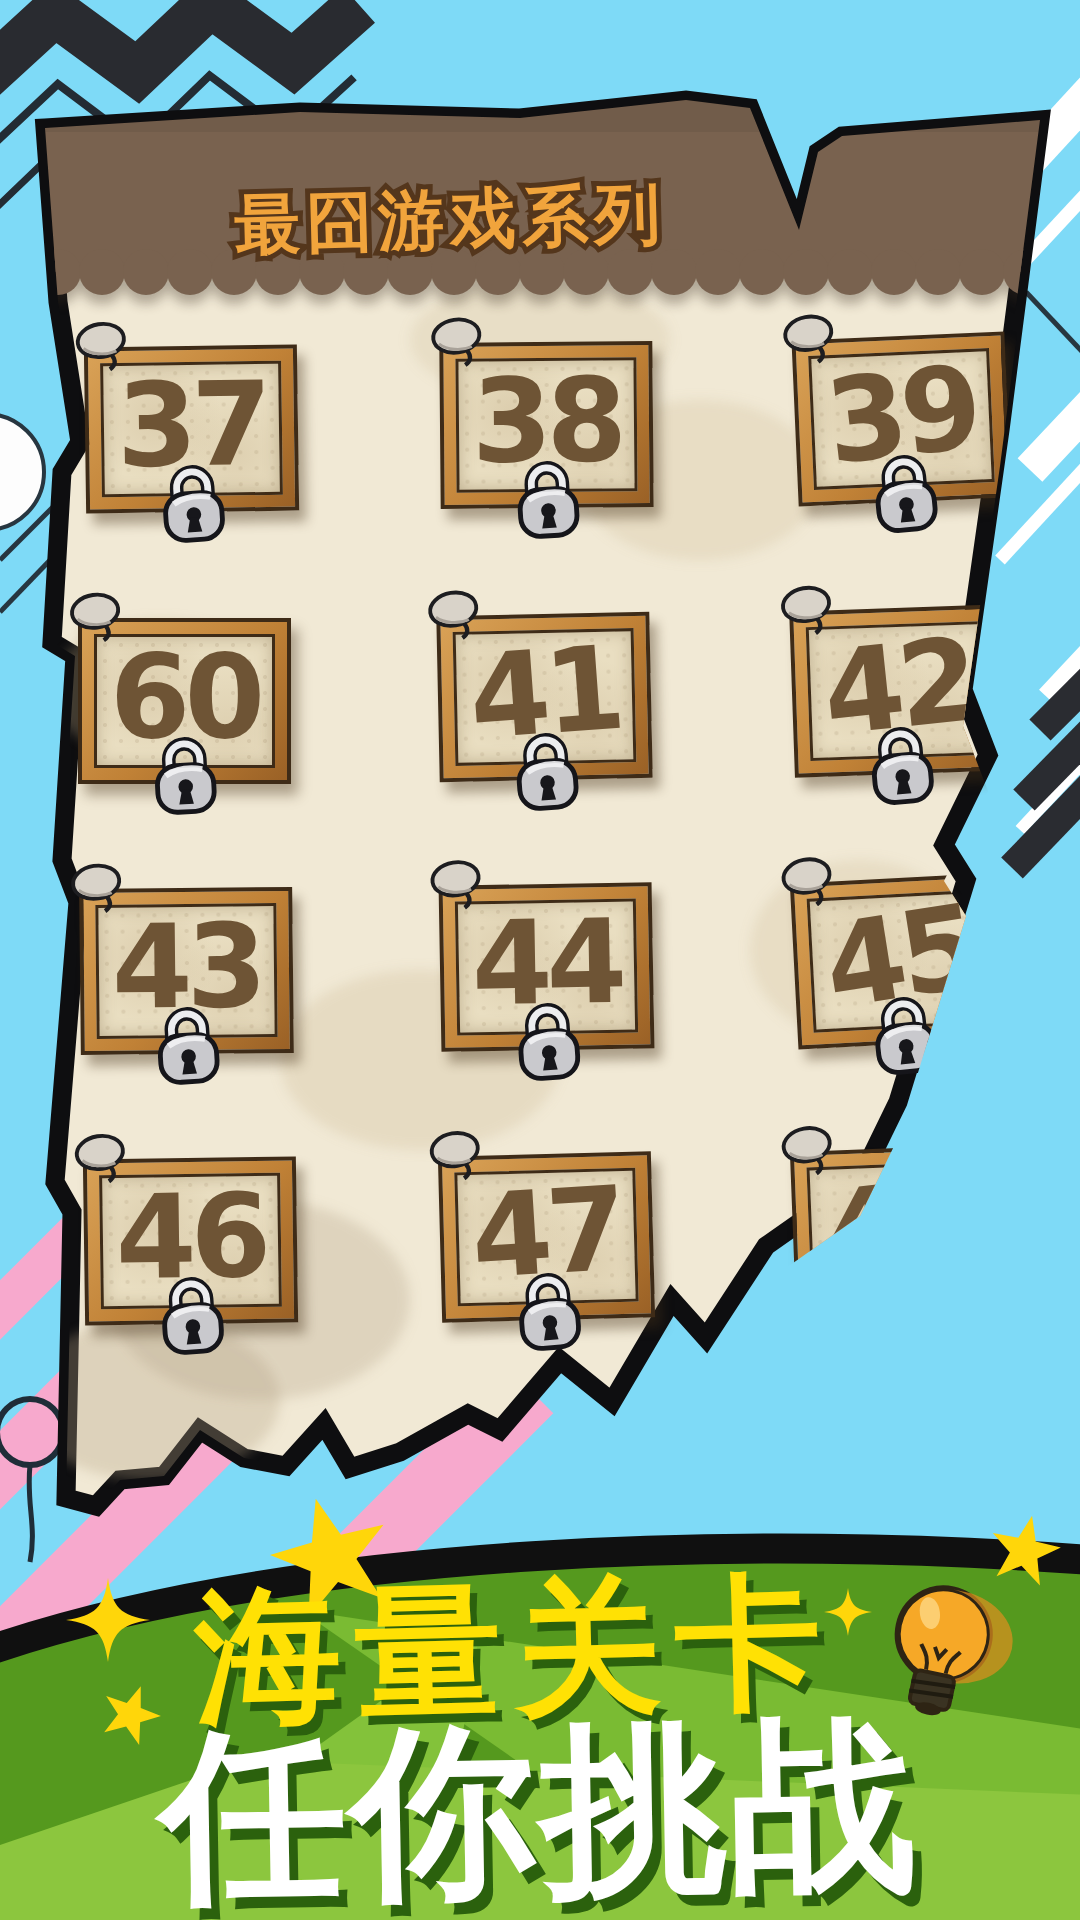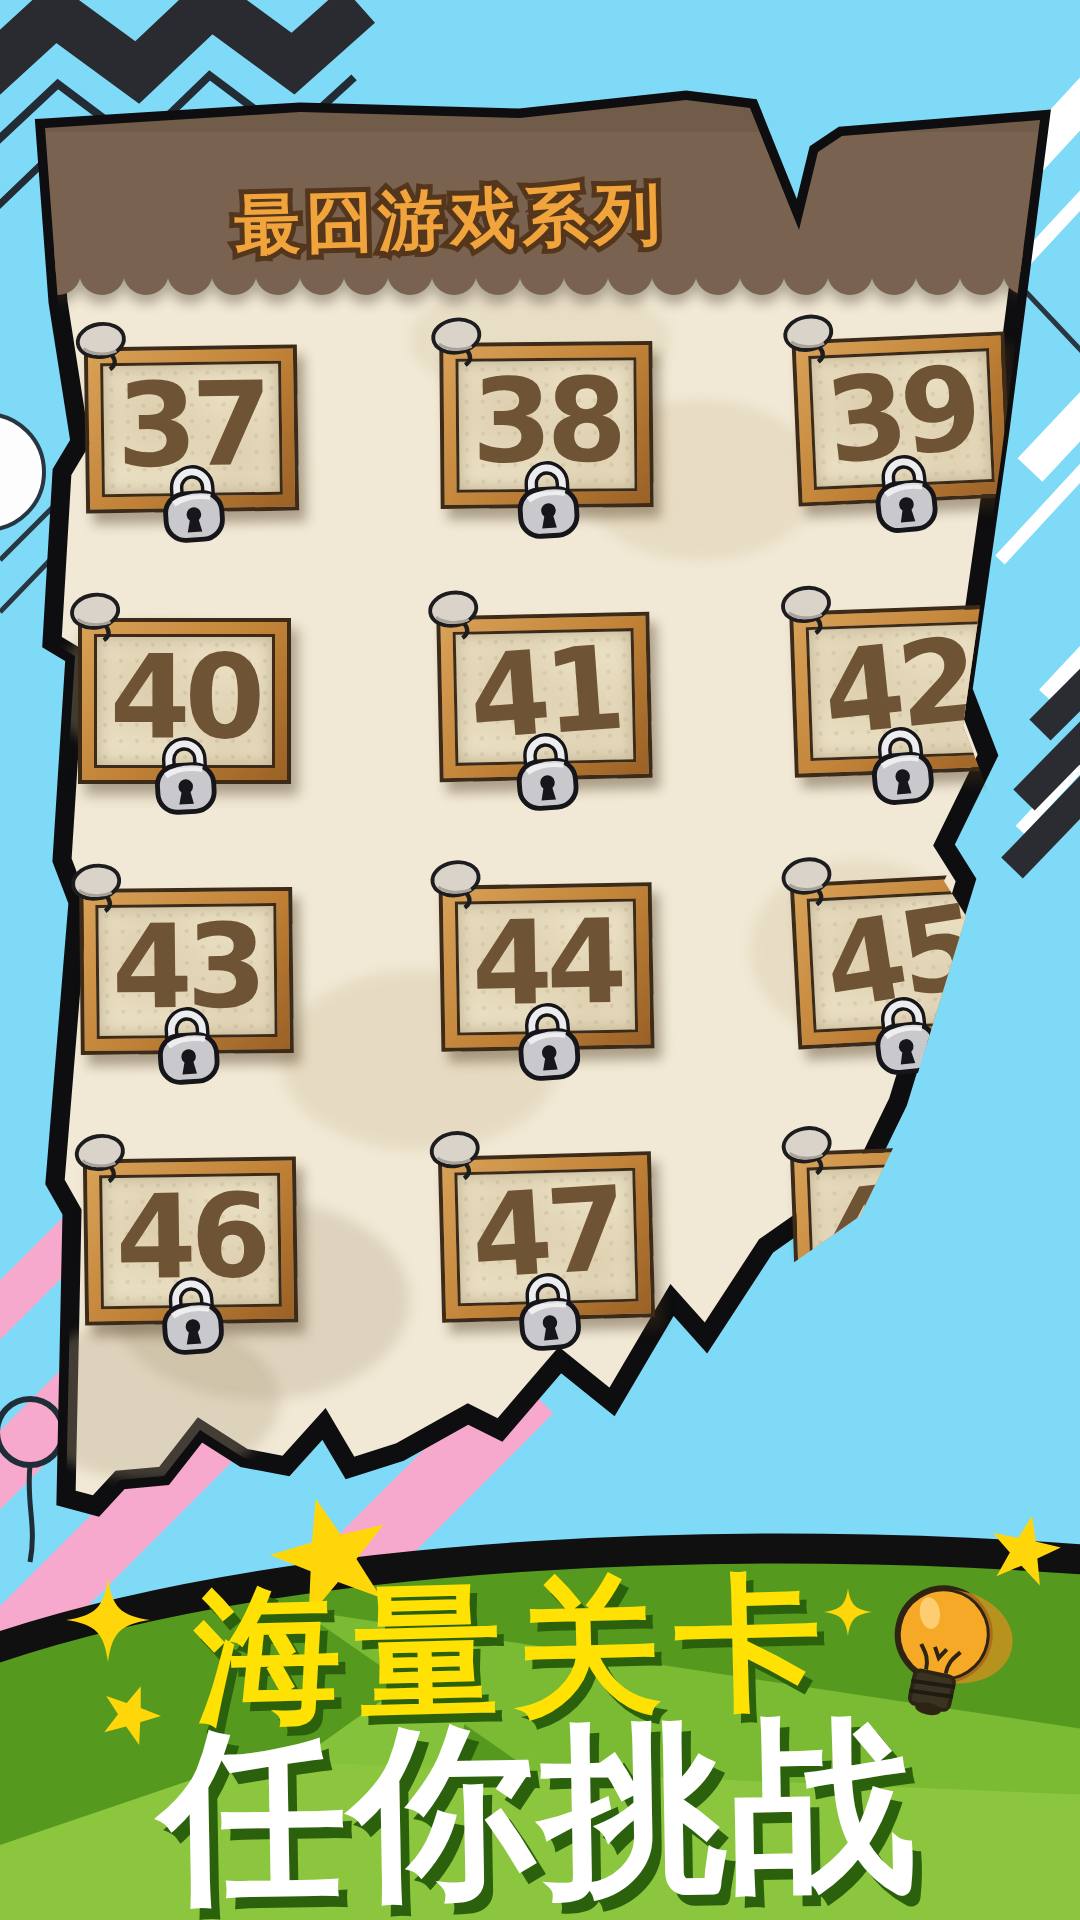"40" span.num { text: 40 -> 60 }
